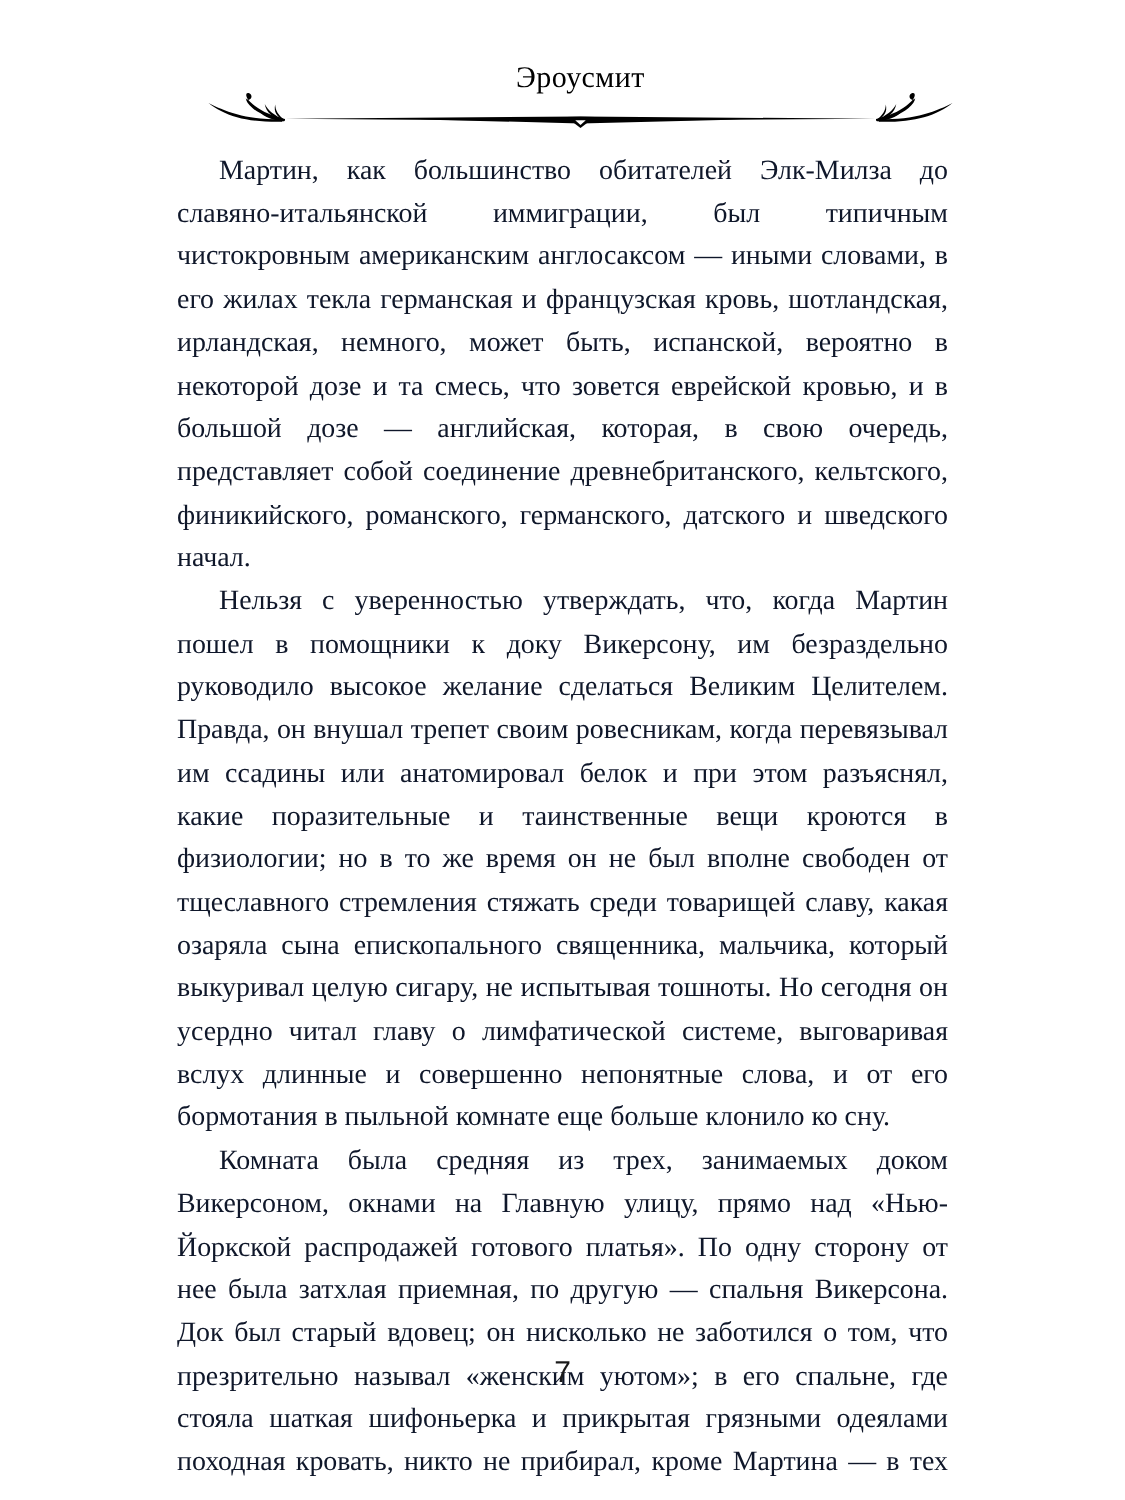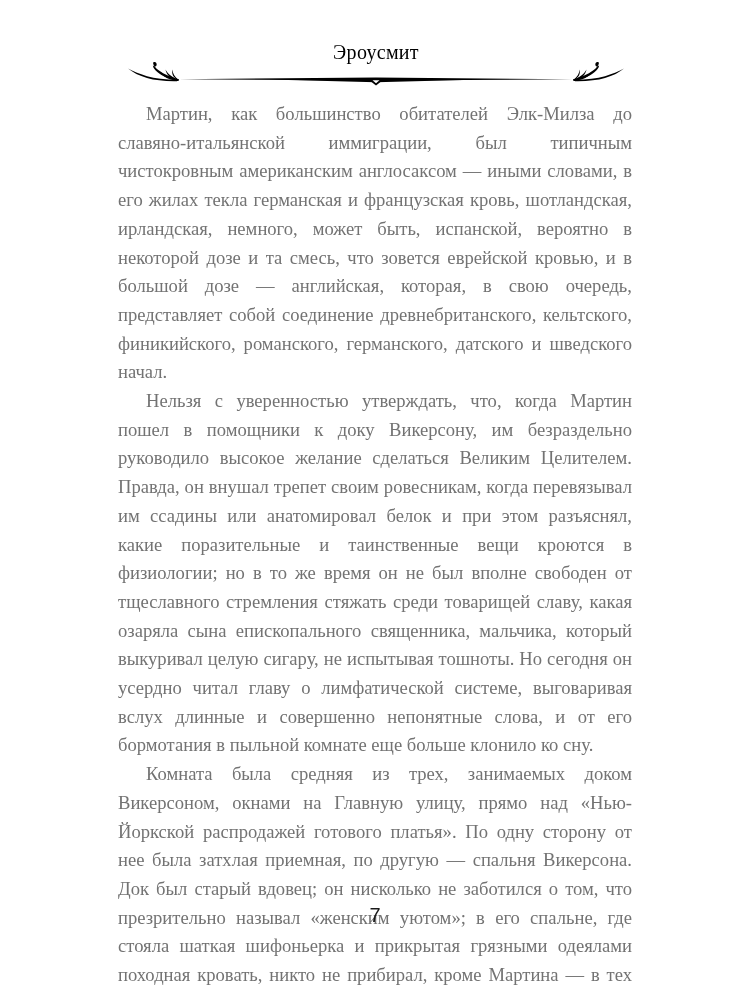"Эроусмит" .header { left: 1px -> 12px }
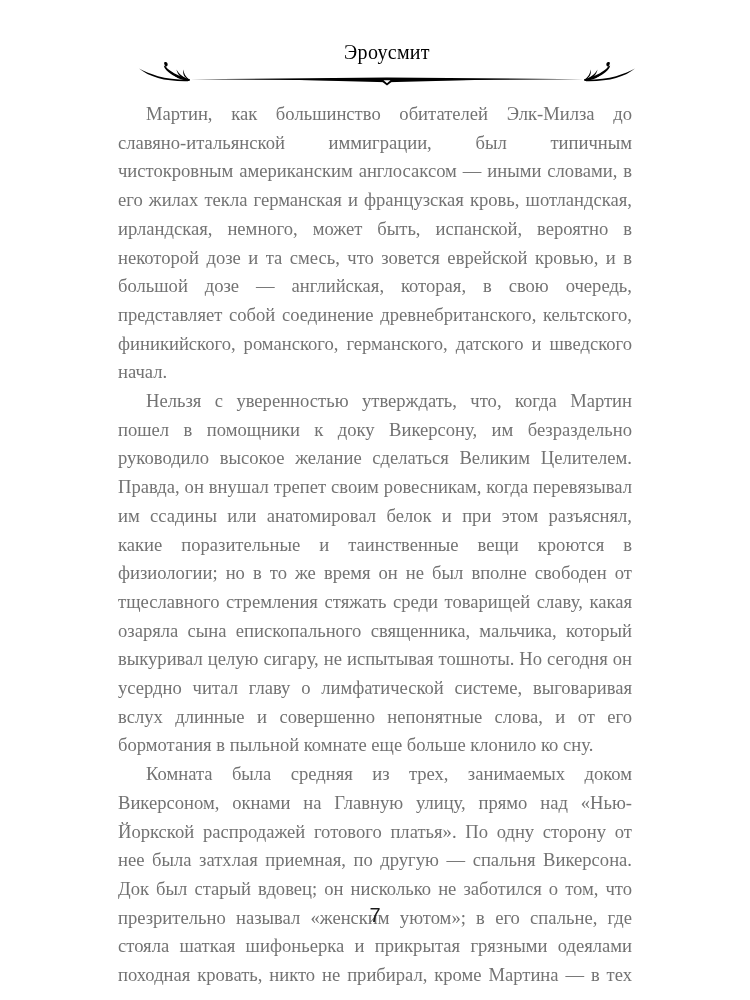"Мартин, как большинство обитателей" .para { color: #737373 -> #0f172a }
